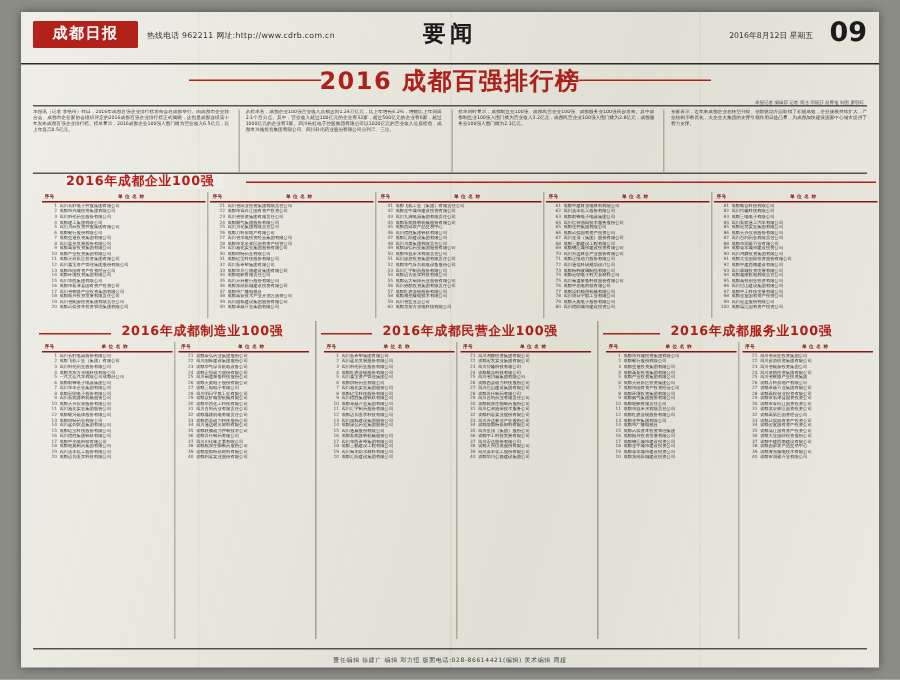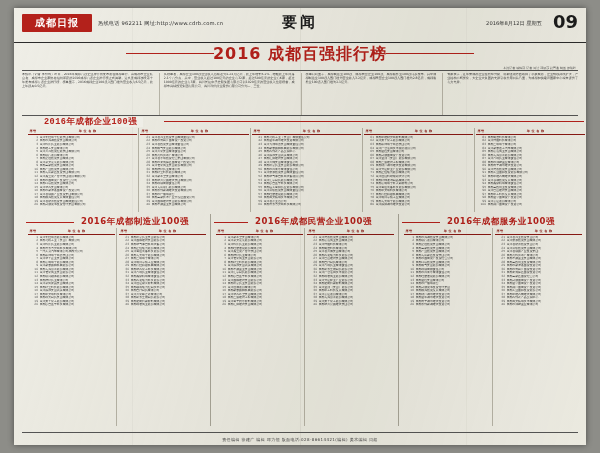"2016年成都企业100强" span { font-family: Liberation Mono, monospace -> none }
